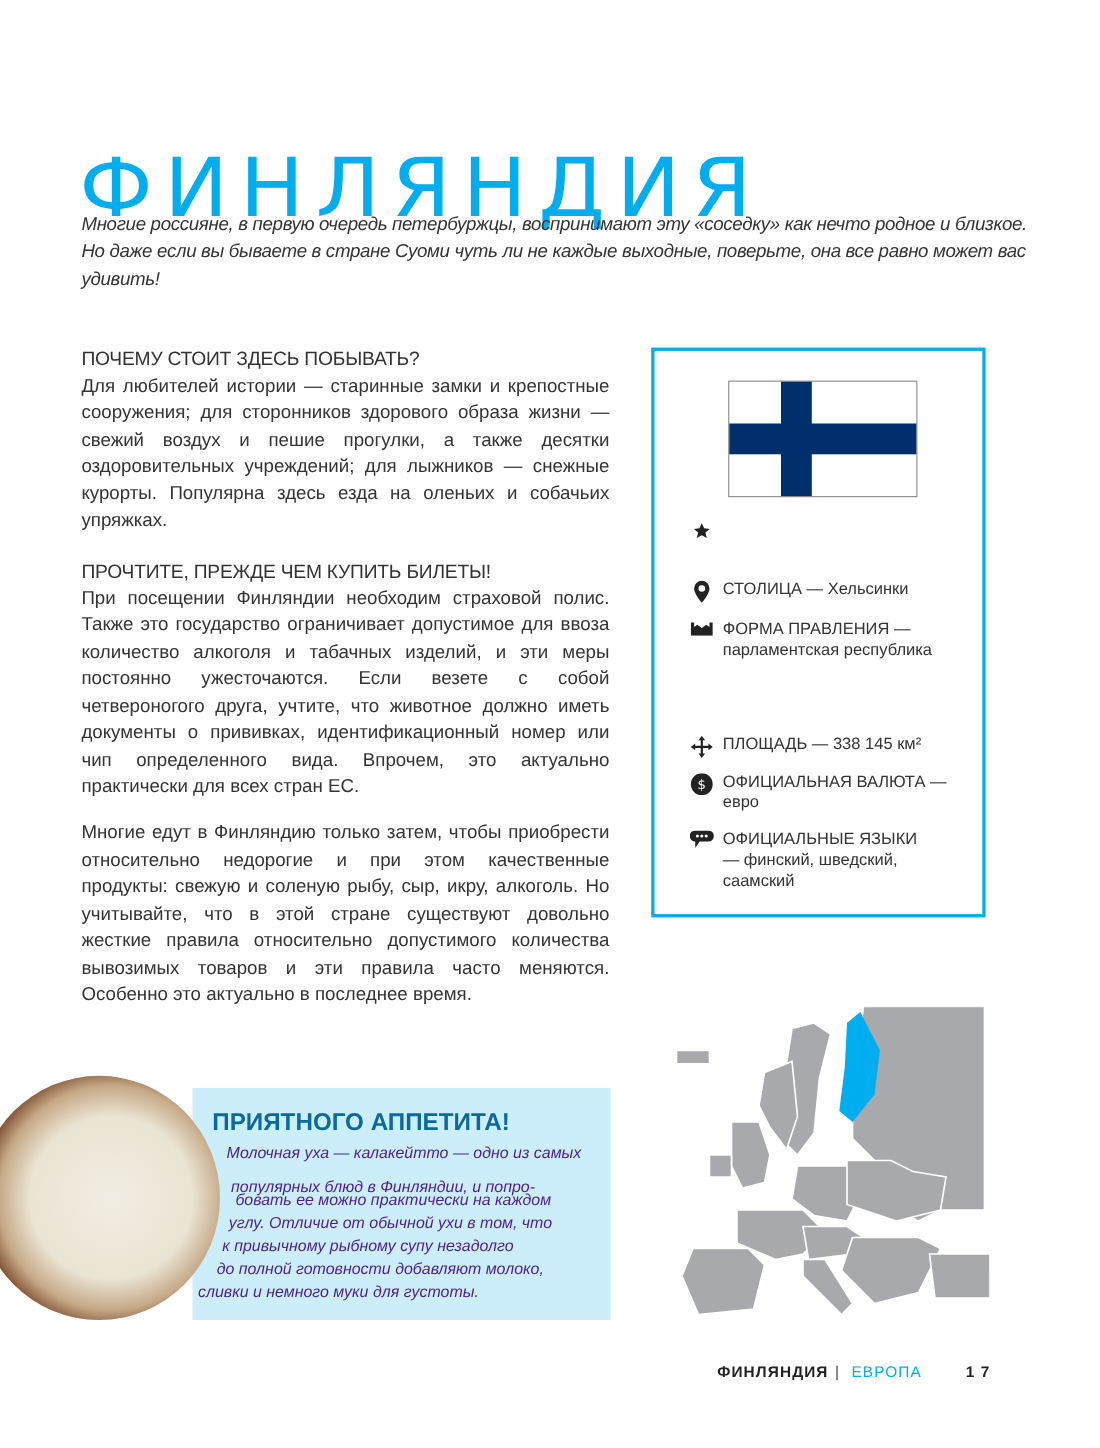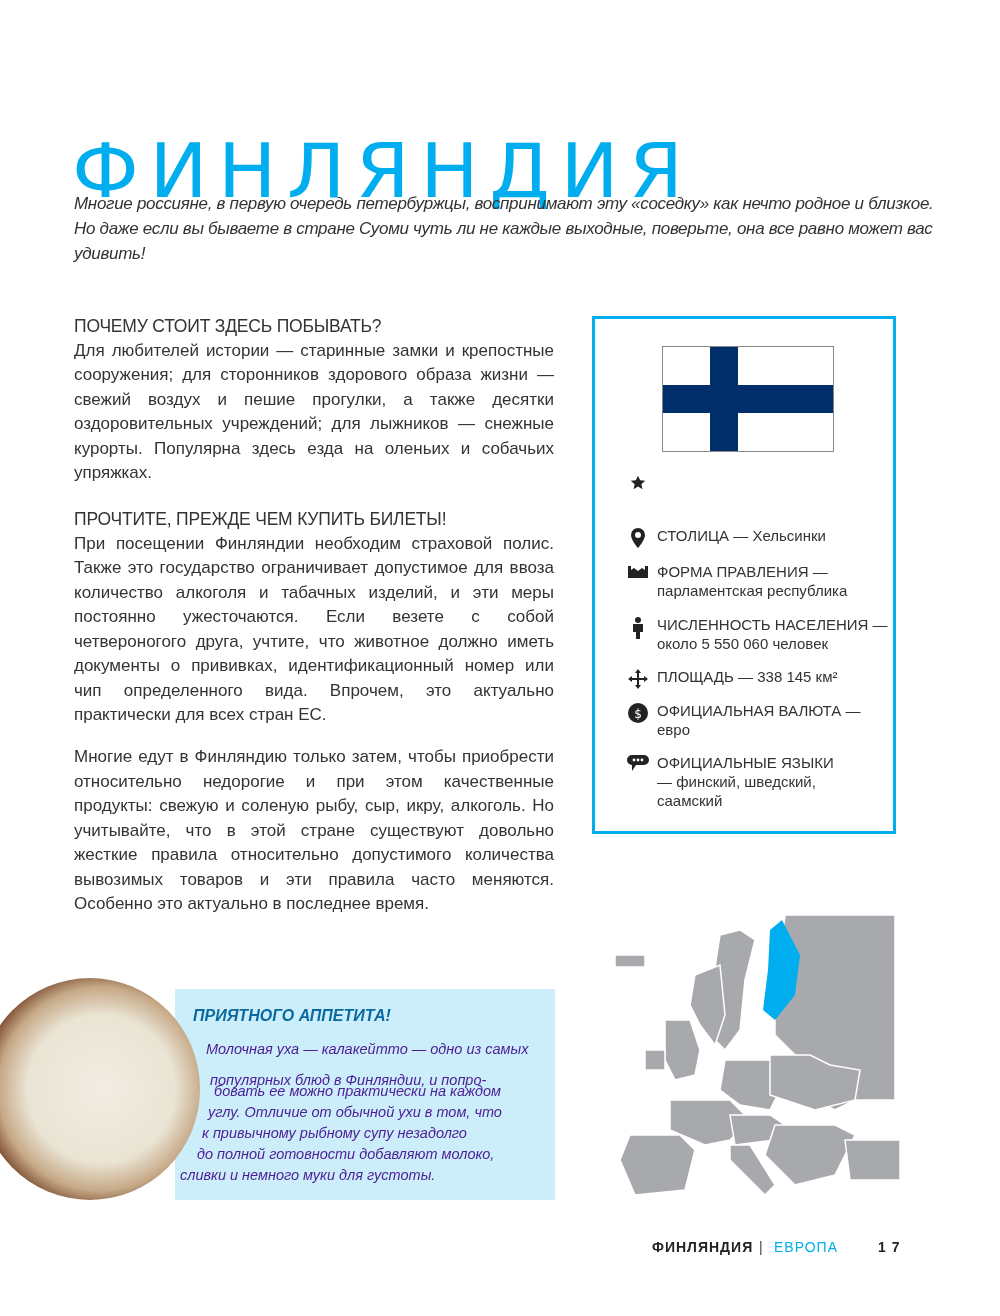"ЧИСЛЕННОСТЬ НАСЕЛЕНИЯ —" div.fact { html: <div> <span> <svg> <circle></circle> <path></path> </svg> </span> <div><span>ЧИСЛЕННОСТЬ НАСЕЛЕНИЯ —</span><br><span>около 5 550 060 человек</span></div> </div> -> none }
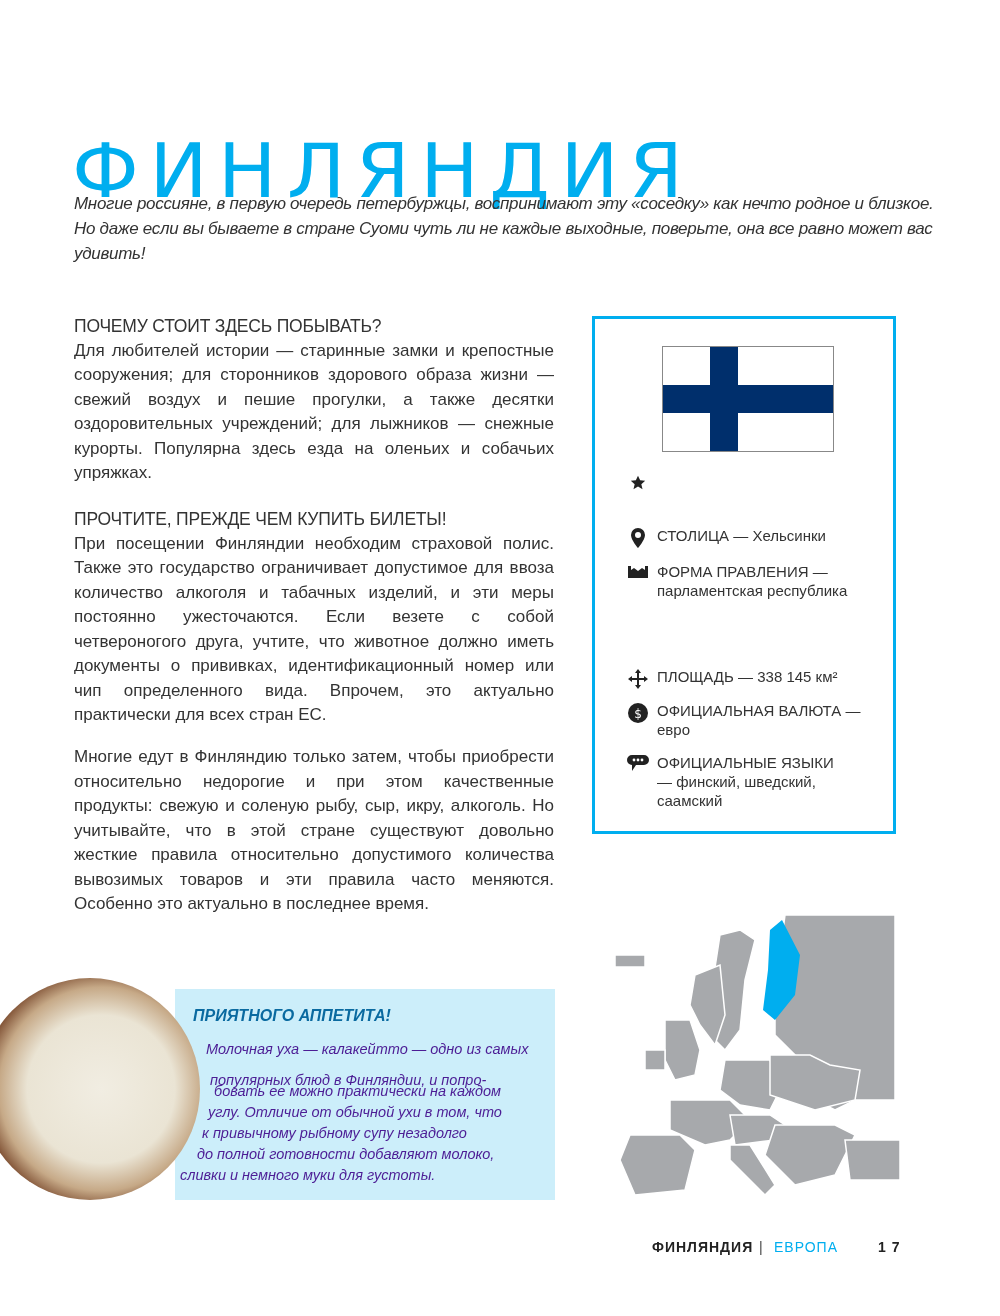"ПРИЯТНОГО АППЕТИТА!" .tip h4 { font-size: 16px -> 22px; font-style: italic -> none }
